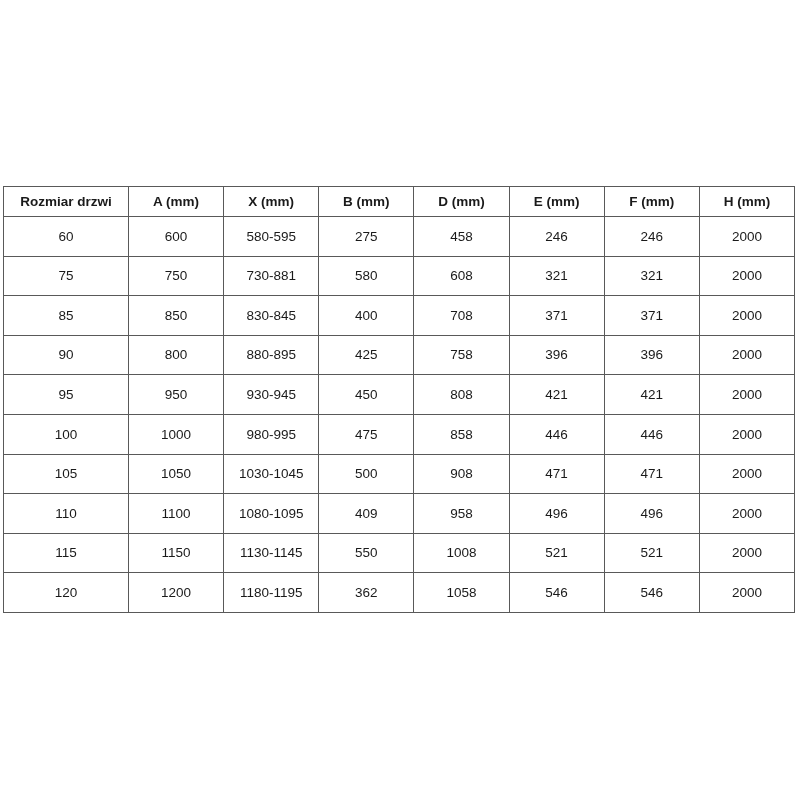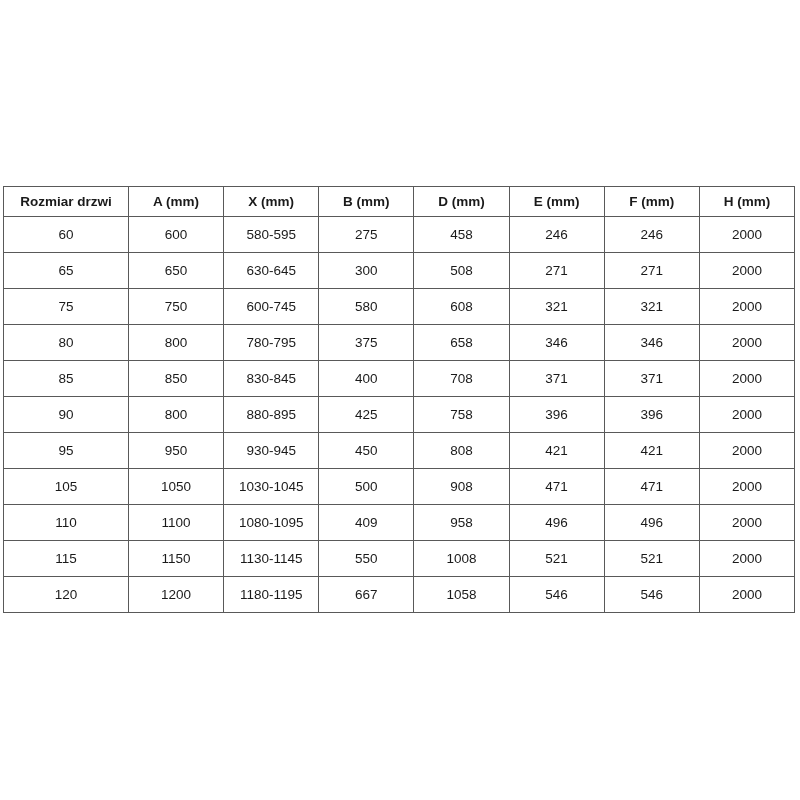"65" tr { html: <tr> <td>65</td> <td>650</td> <td>630-645</td> <td>300</td> <td>508</td> <td>271</td> <td>271</td> <td>2000</td> </tr> -> none }
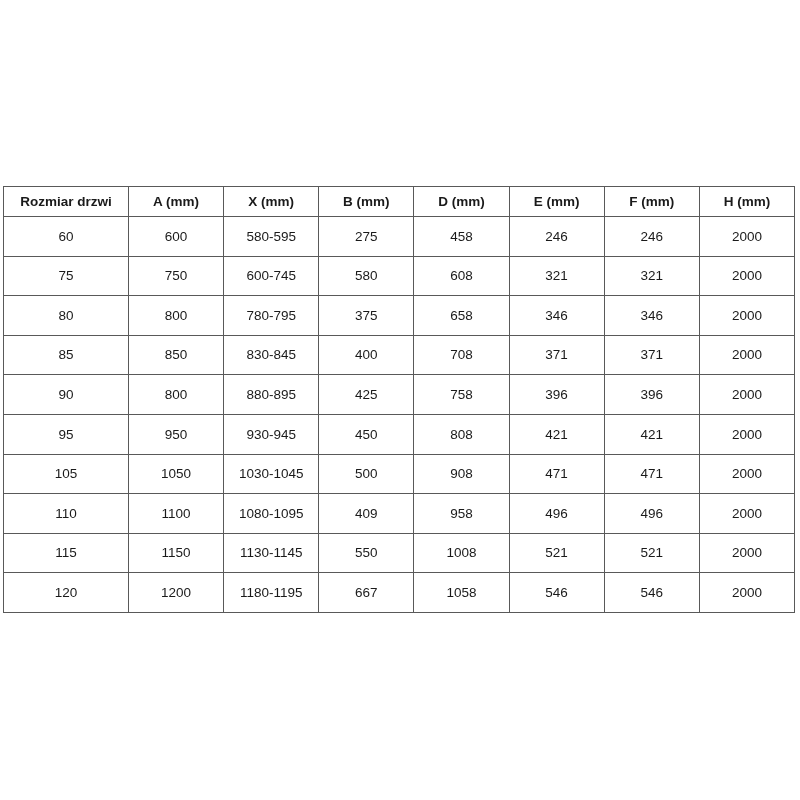"600-745" td { text: 600-745 -> 730-881 }
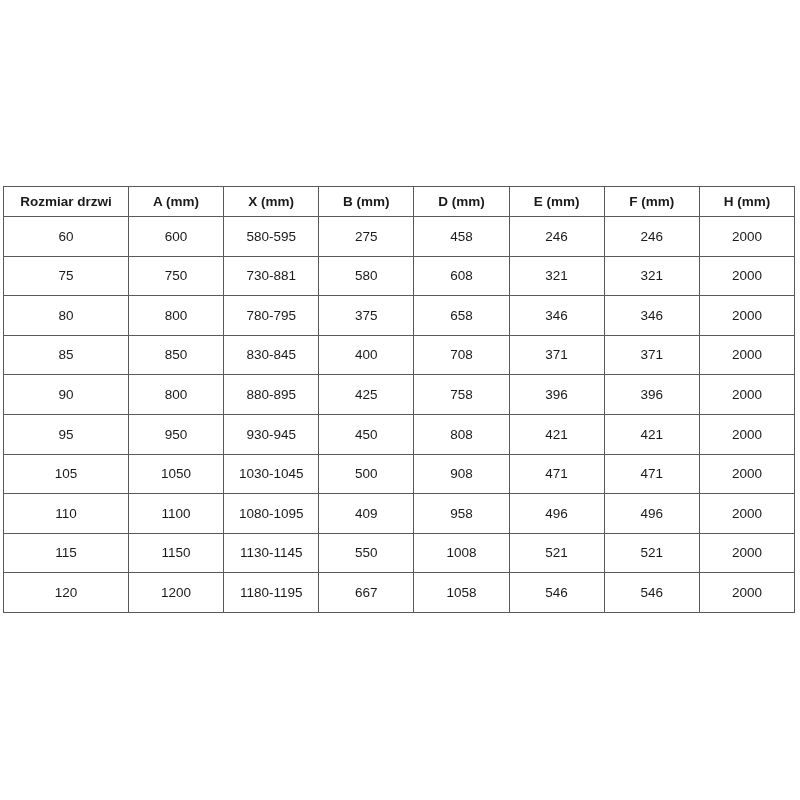"80" tr { html: <tr> <td>80</td> <td>800</td> <td>780-795</td> <td>375</td> <td>658</td> <td>346</td> <td>346</td> <td>2000</td> </tr> -> none }
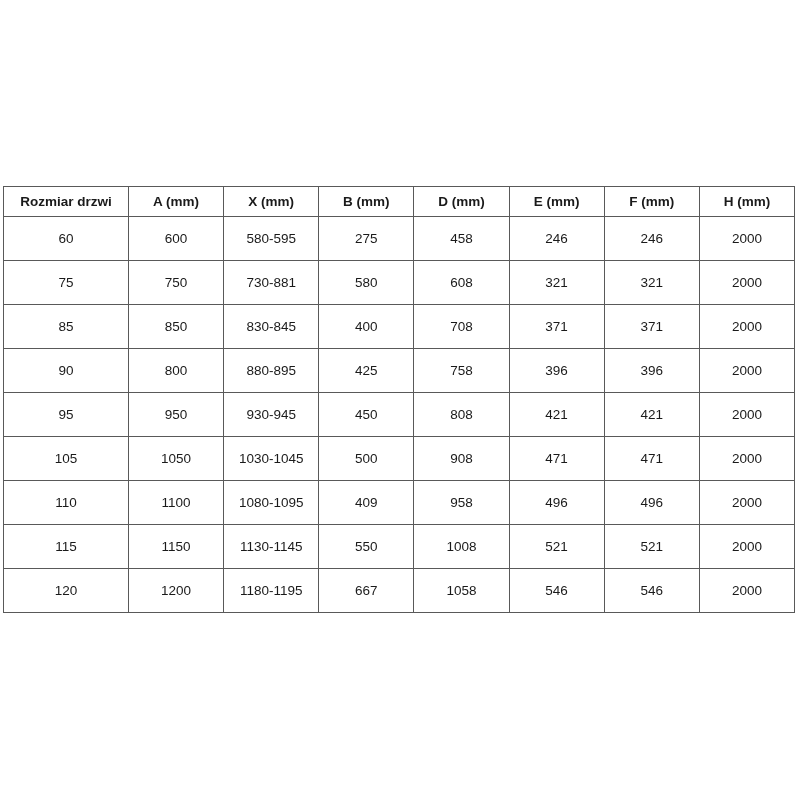"100" tr { html: none -> <tr> <td>100</td> <td>1000</td> <td>980-995</td> <td>475</td> <td>858</td> <td>446</td> <td>446</td> <td>2000</td> </tr> }
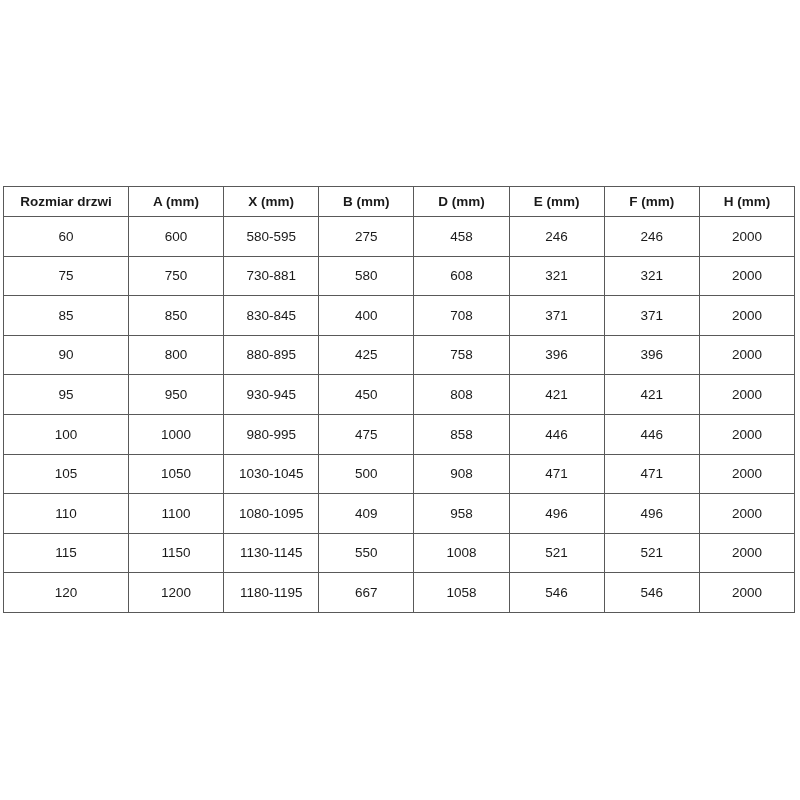"667" td { text: 667 -> 362 }
